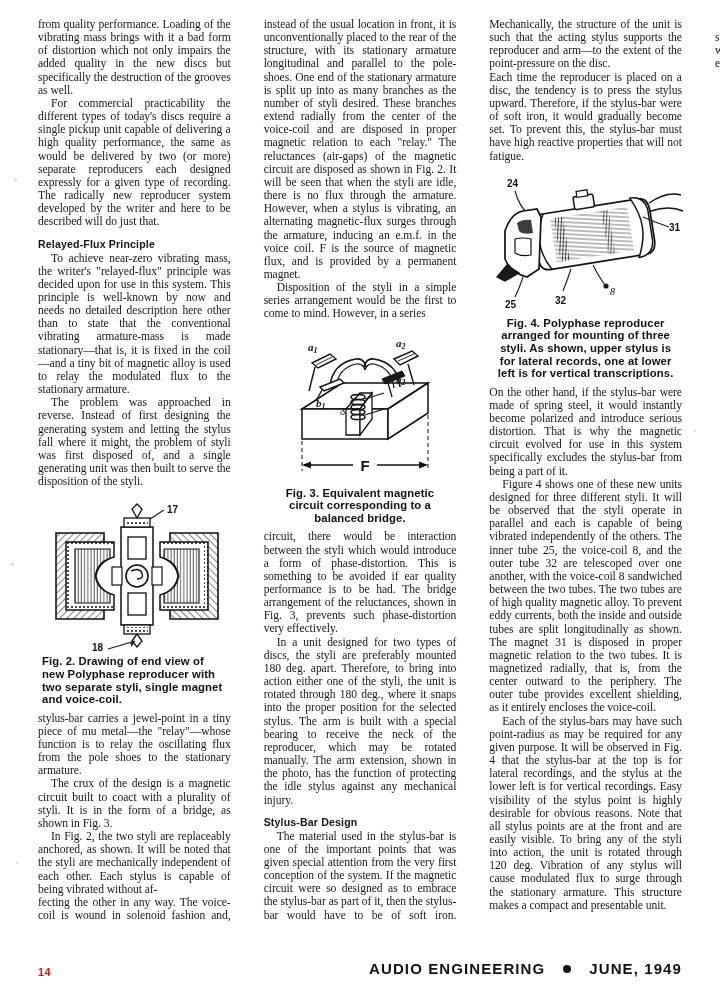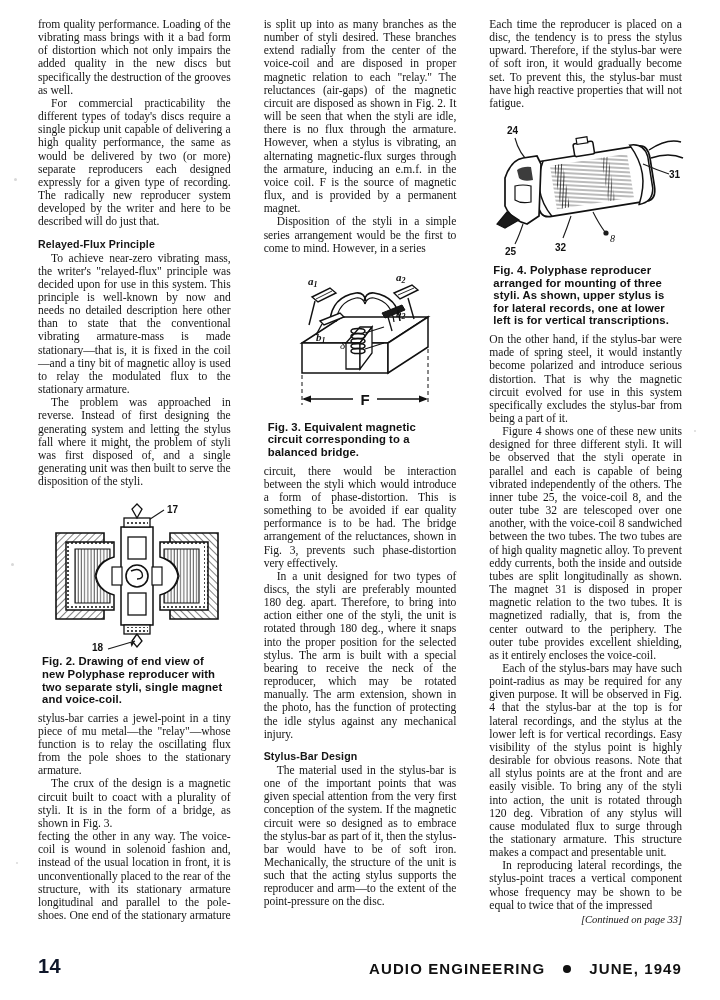"Fig. 4. Polyphase reproducer arranged" figcaption { text-align: none -> center }
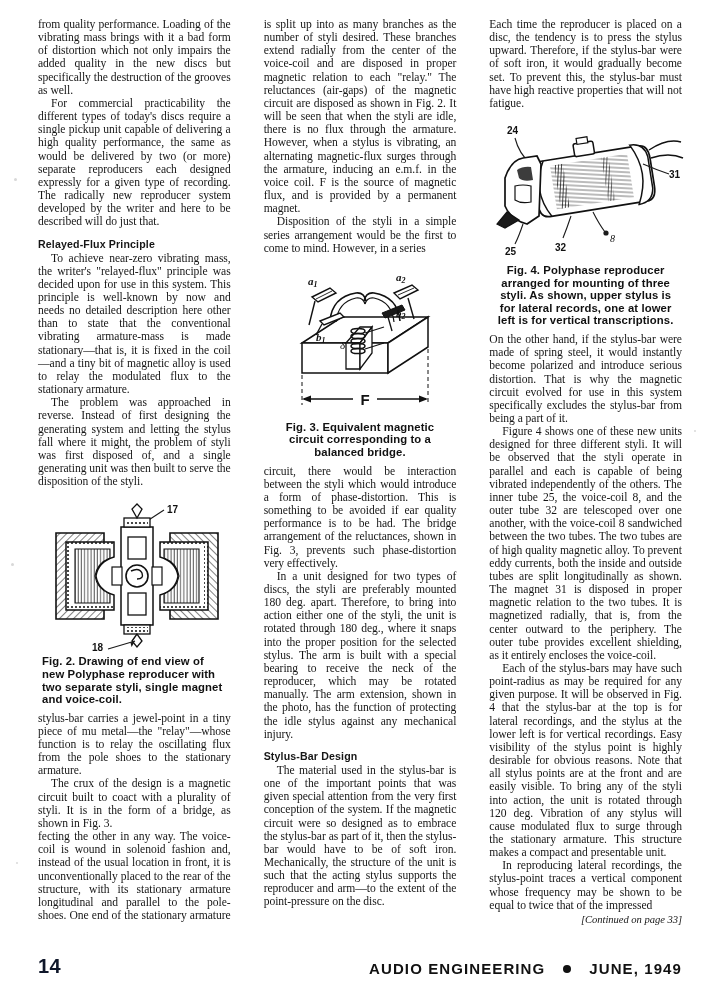"In Fig. 2, the two" p.body { html: none -> <p>In Fig. 2, the two styli are replaceably anchored, as shown. It will be noted that the styli are mechanically independent of each other. Each stylus is capable of being vibrated without af-</p> }
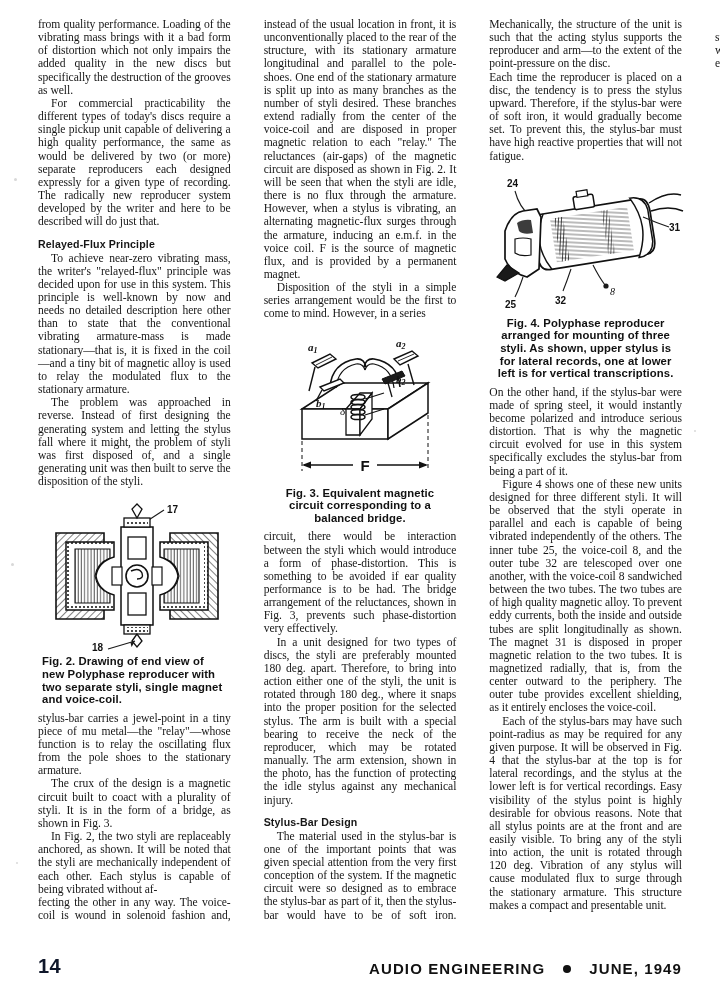"14" .page-number { color: #0f172a -> #b91c1c; font-size: 20px -> 11px }
